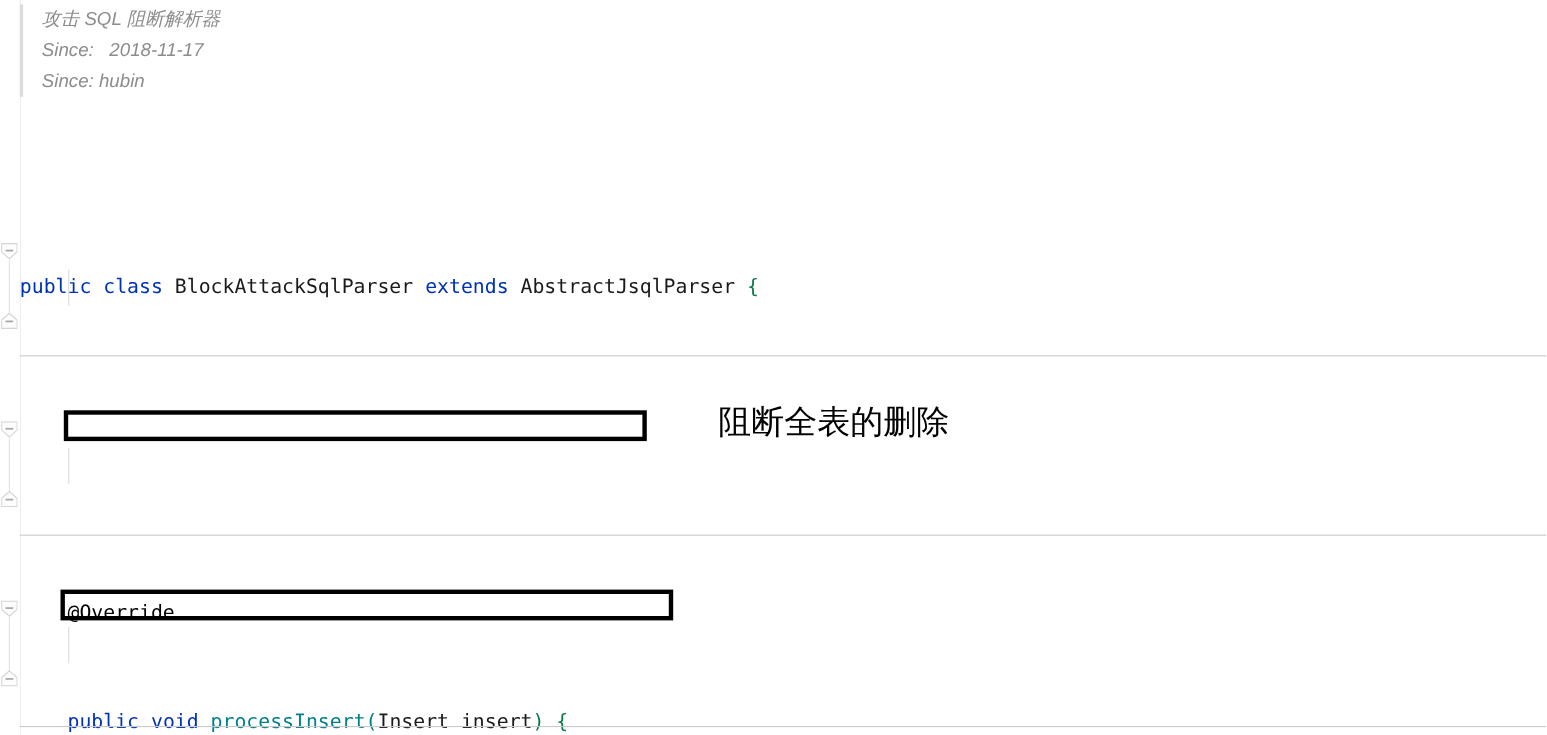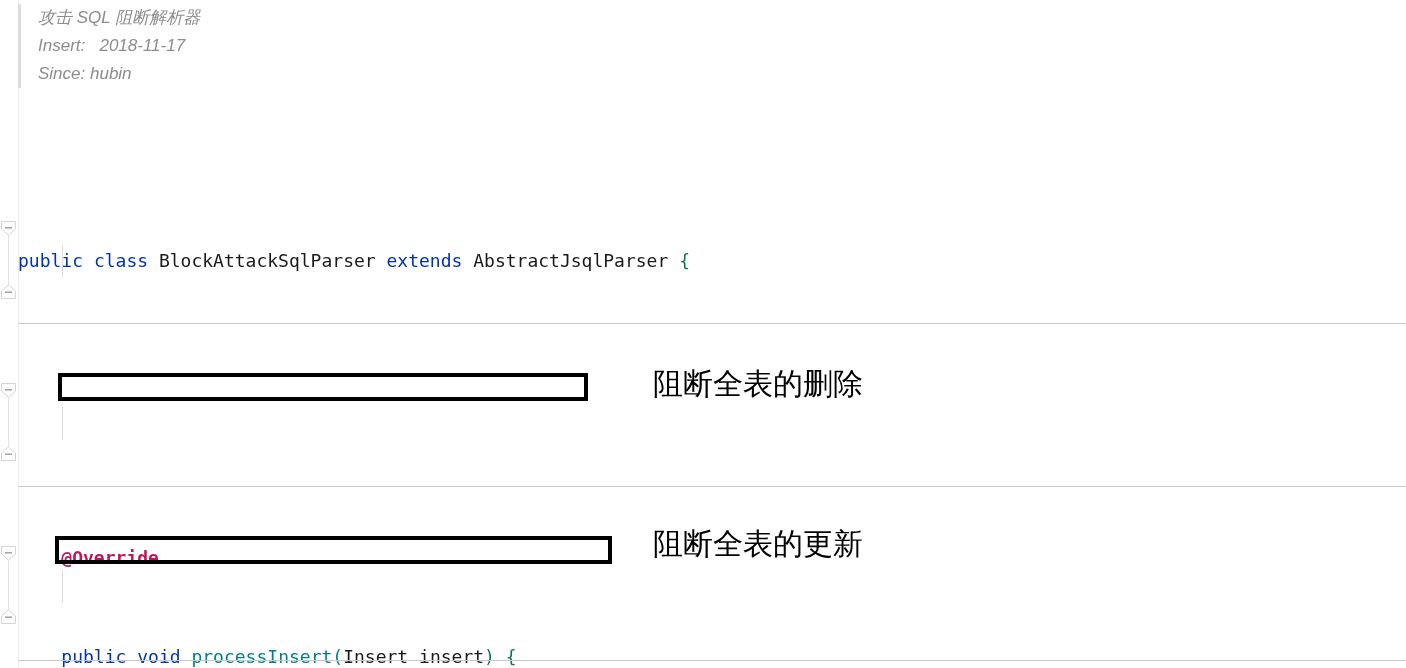"Insert:" span { text: Insert -> Since }
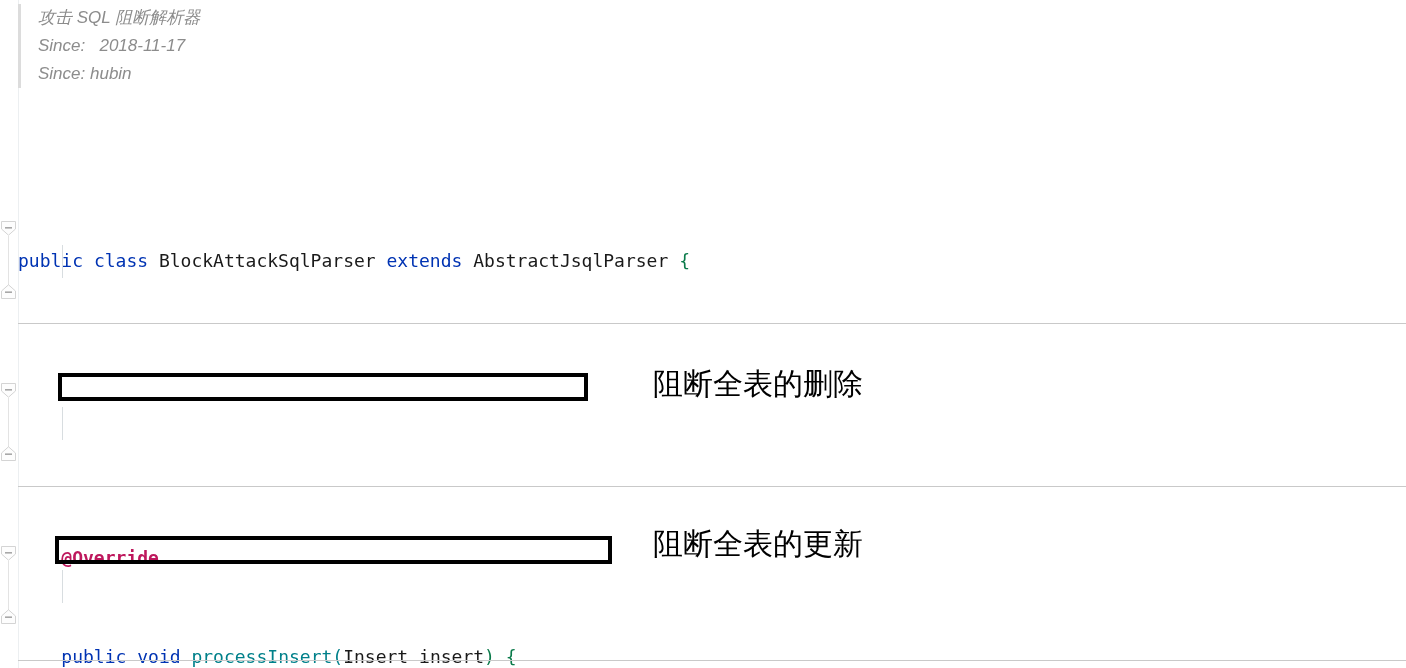"@Override" .anno { color: #be185d -> #000000; font-weight: bold -> none }
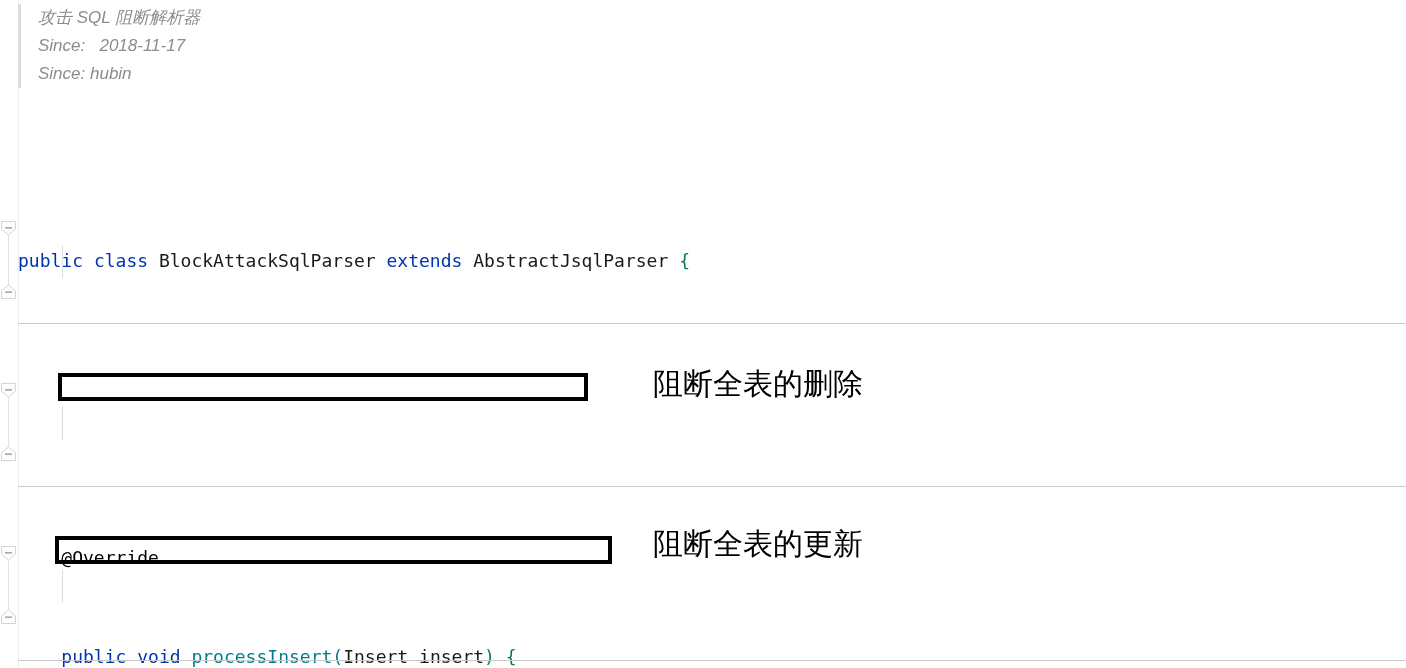"阻断全表的更新" div.cn-note { html: <div>阻断全表的更新</div> -> none }
